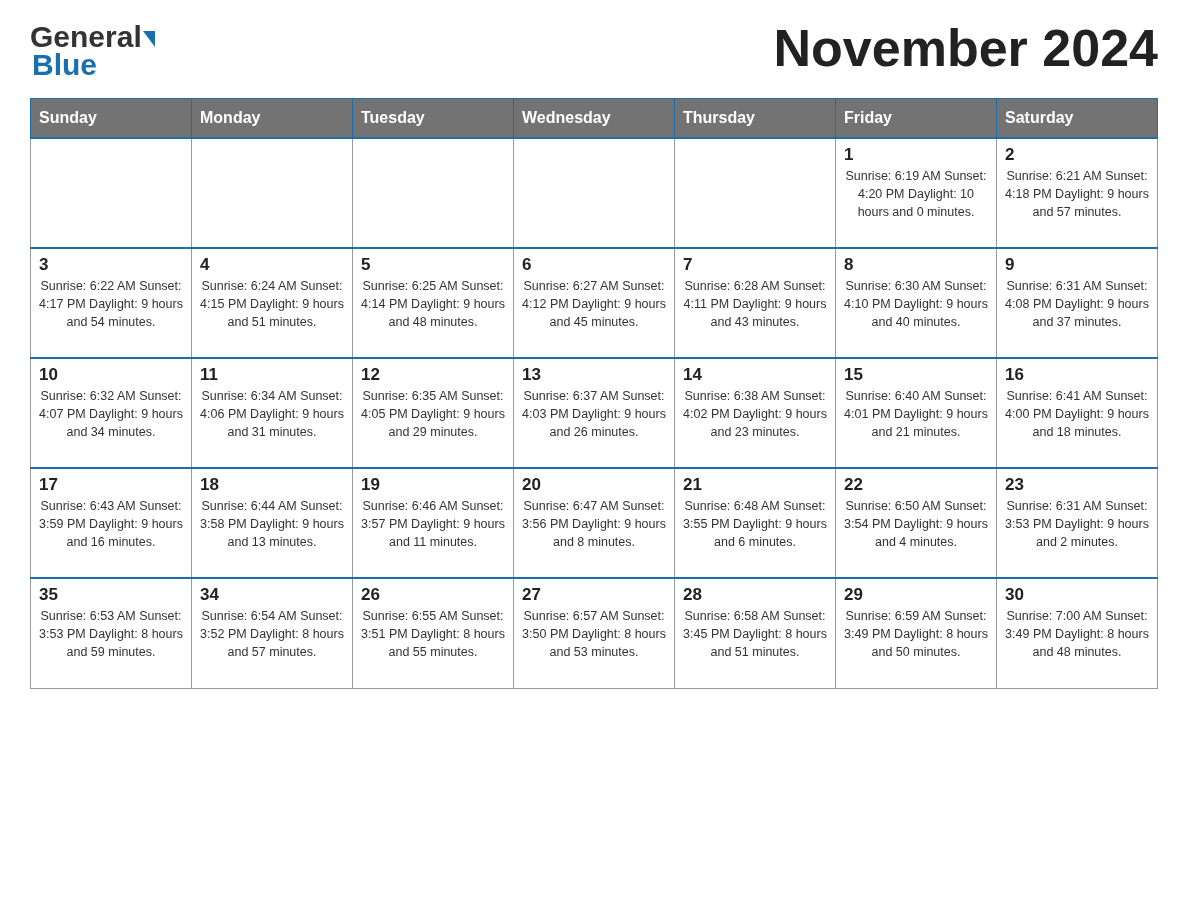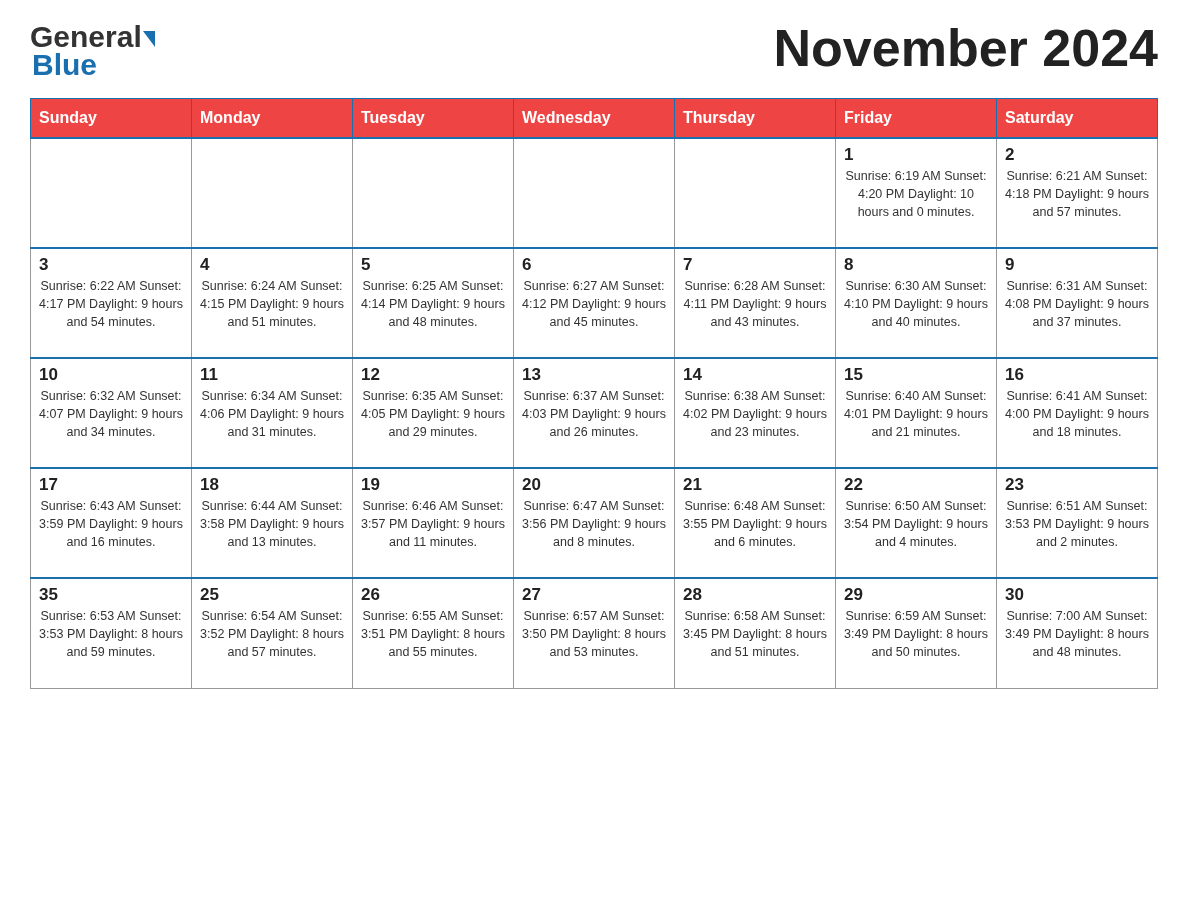"Sunday" .calendar-table th { background-color: #ef4444 -> #737373 }
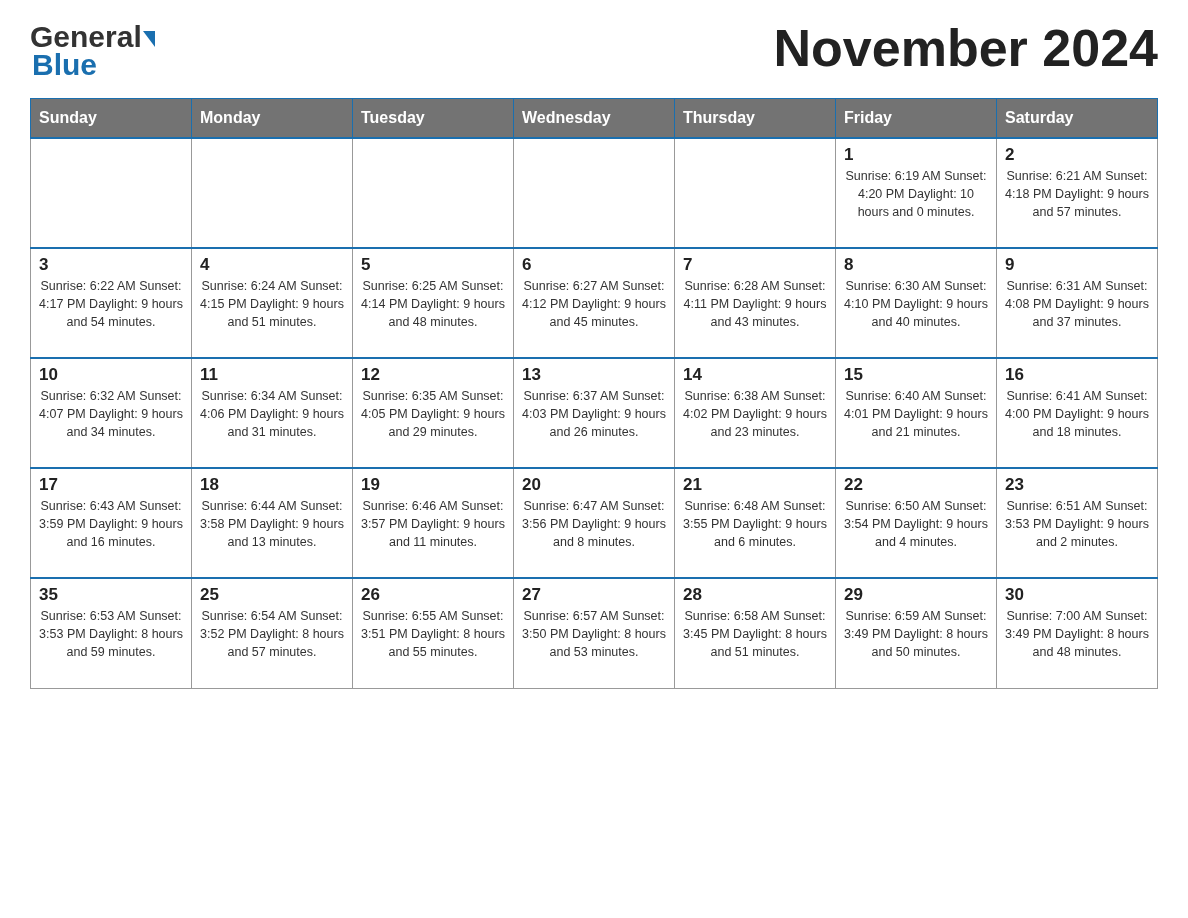"Sunrise: 6:51 AM Sunset: 3:53" div.day-info { text: 6:51 -> 6:31 }
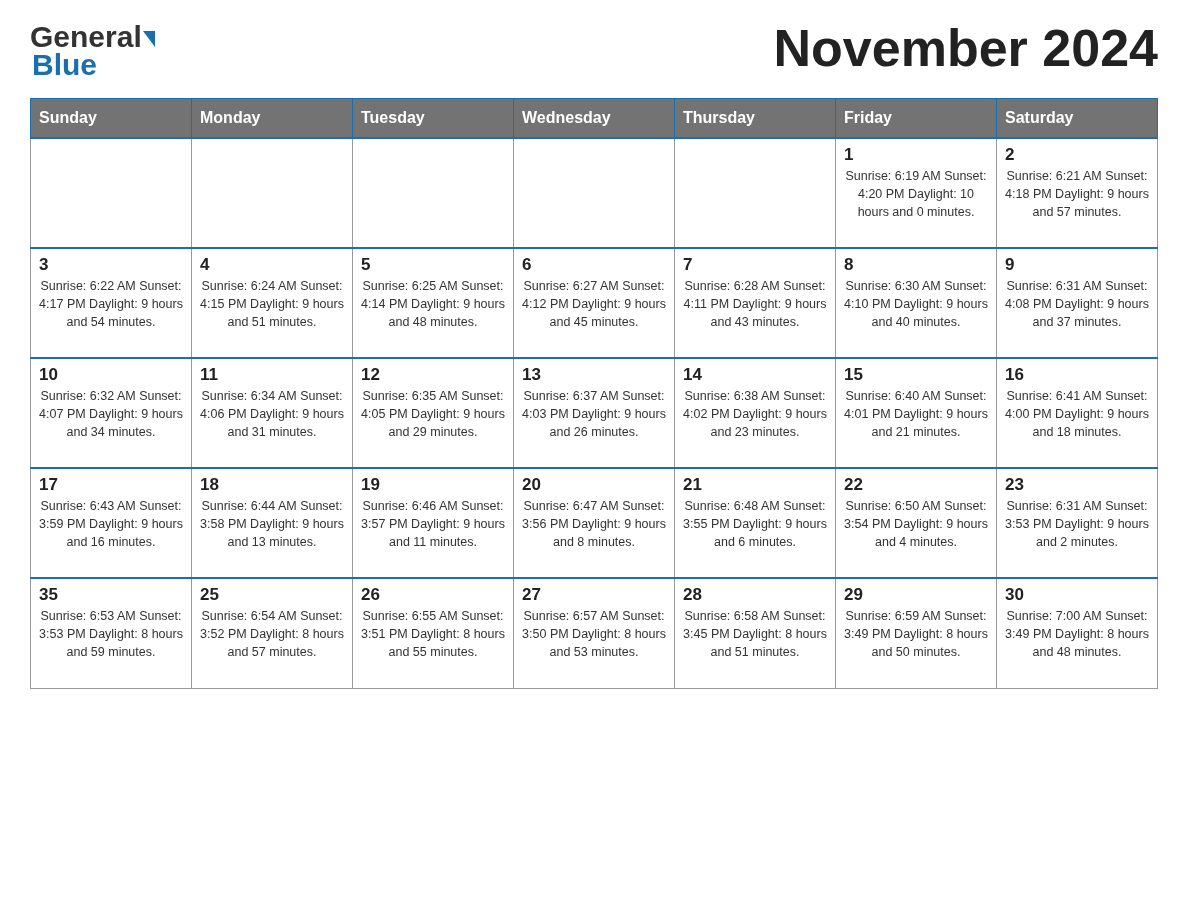"25" span.day-number { text: 25 -> 34 }
